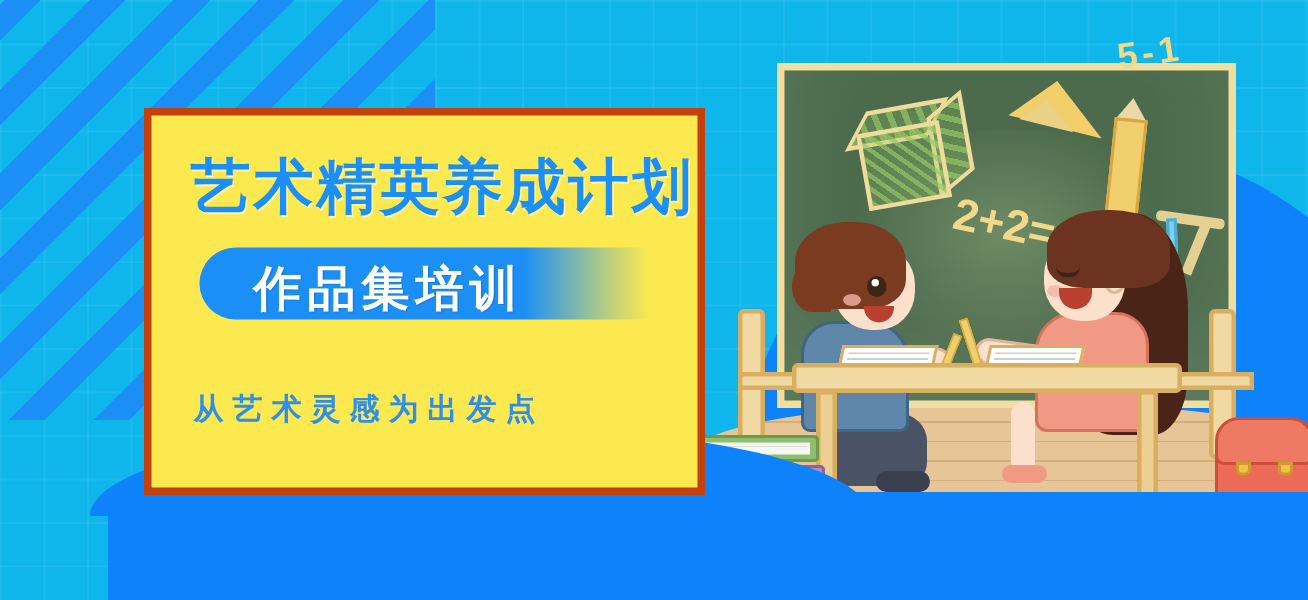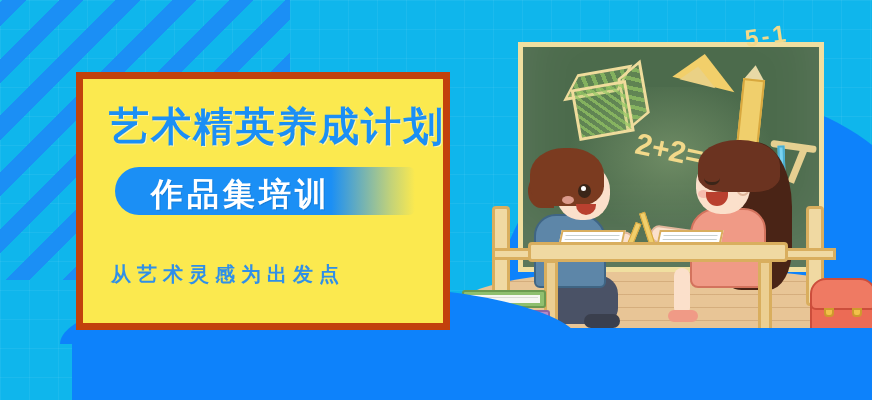"艺术精英养成计划" .card { border: 7px solid #c2410c -> 5px solid #c2410c; left: 76px -> 96px }
